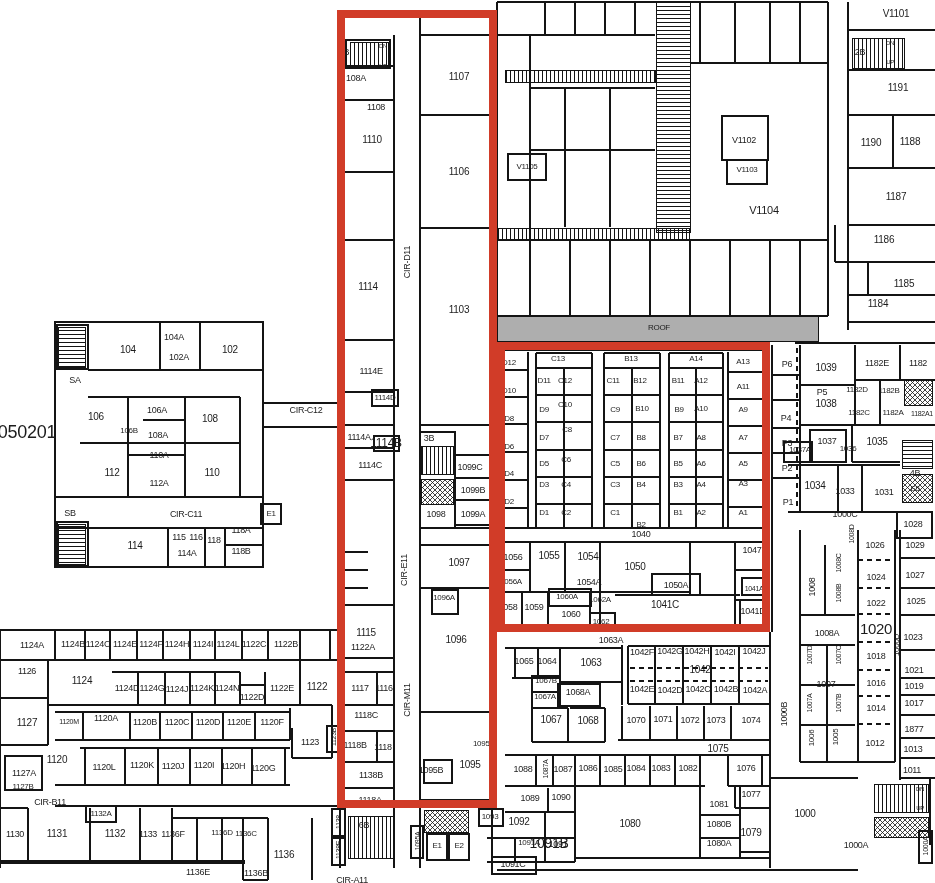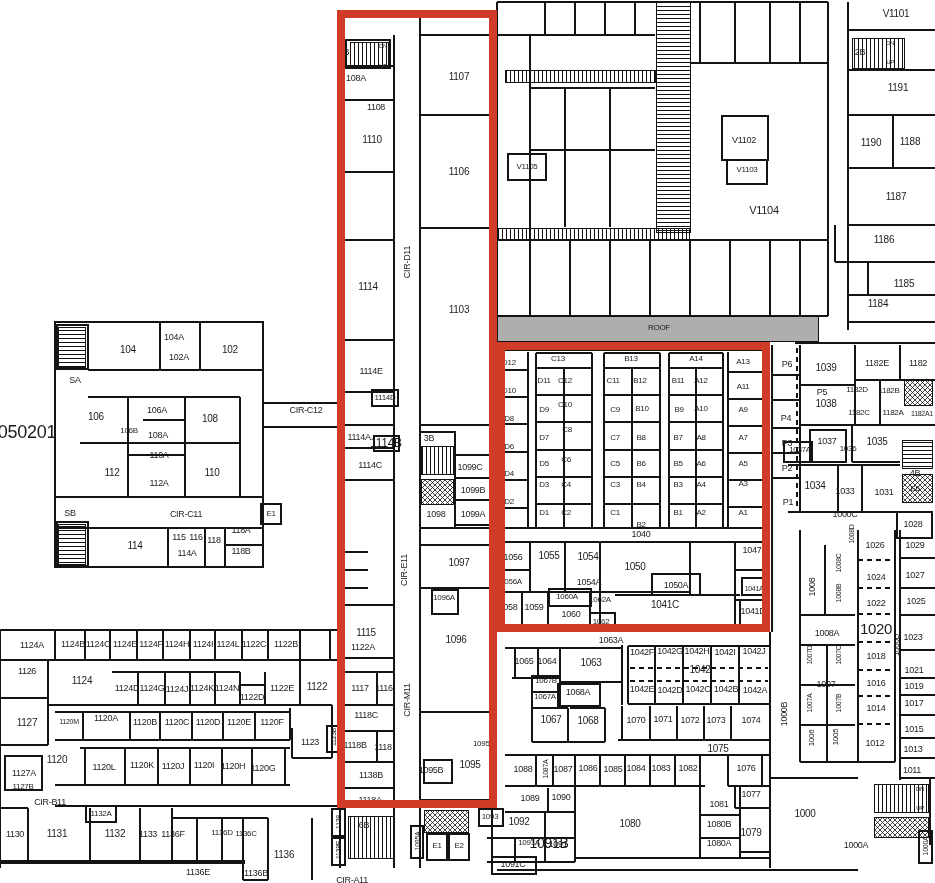"1015" div.lbl { text: 1015 -> 1877 }
